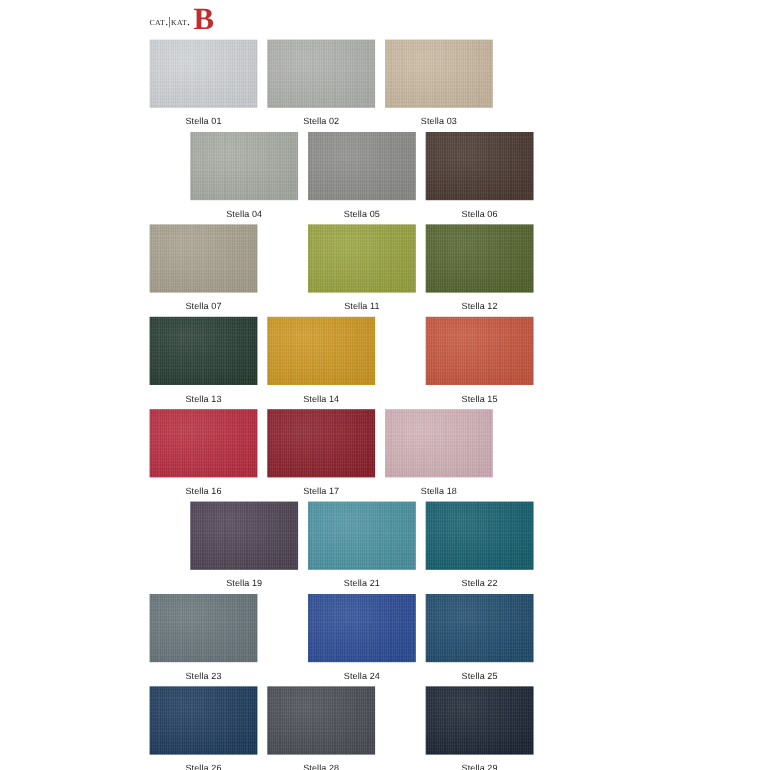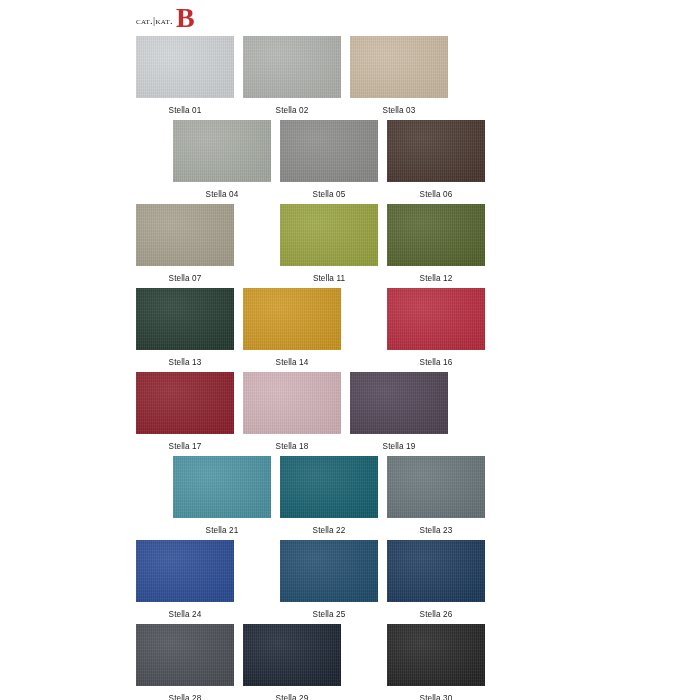"Stella 15" div.cell { html: none -> <div> <div> <div></div> </div> <div>Stella 15</div> </div> }
